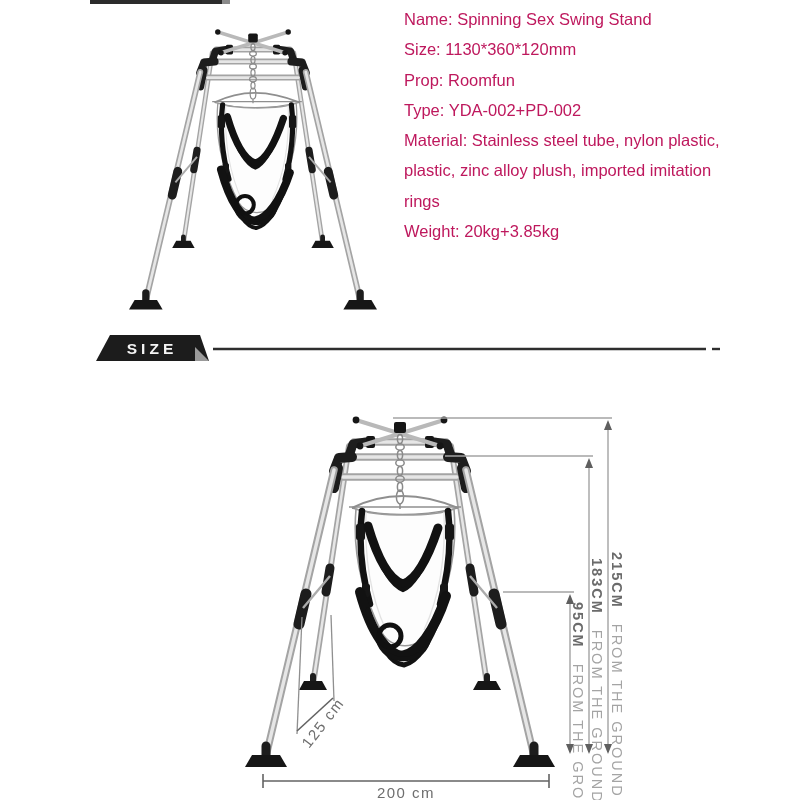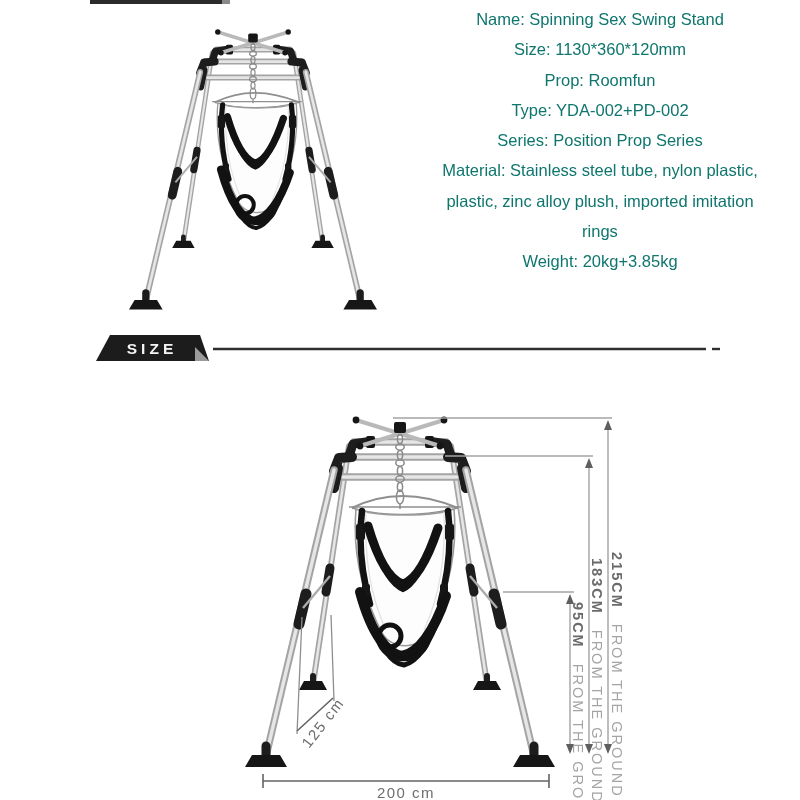"Name: Spinning Sex Swing Stand" .specs { color: #0f766e -> #be185d; text-align: center -> none }
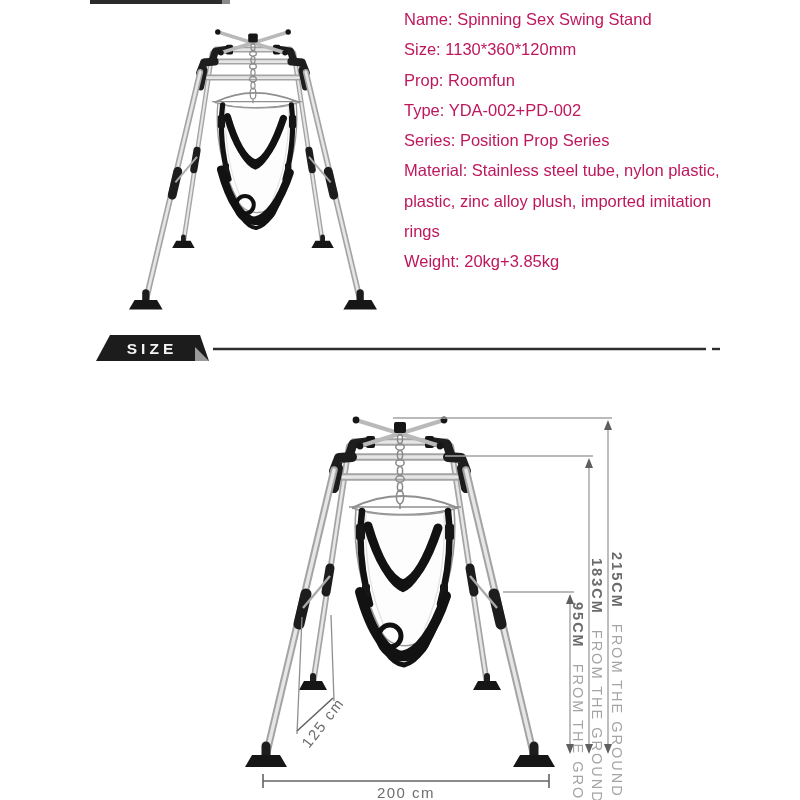"Series: Position Prop Series" div.spec-line { html: <div>Series: Position Prop Series</div> -> none }
